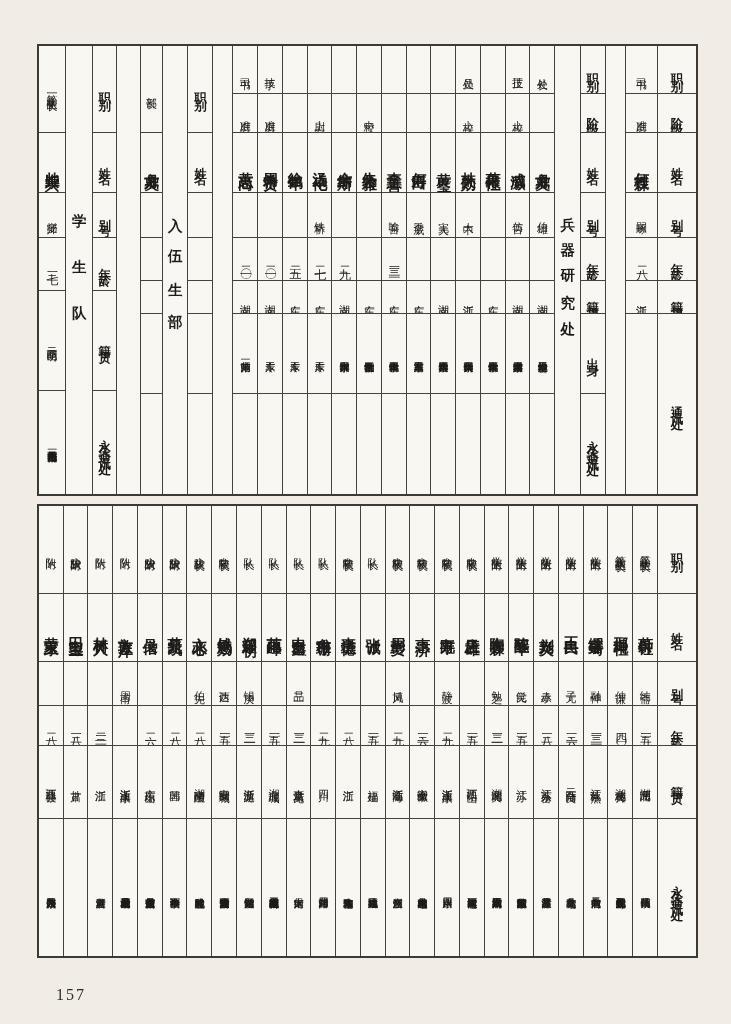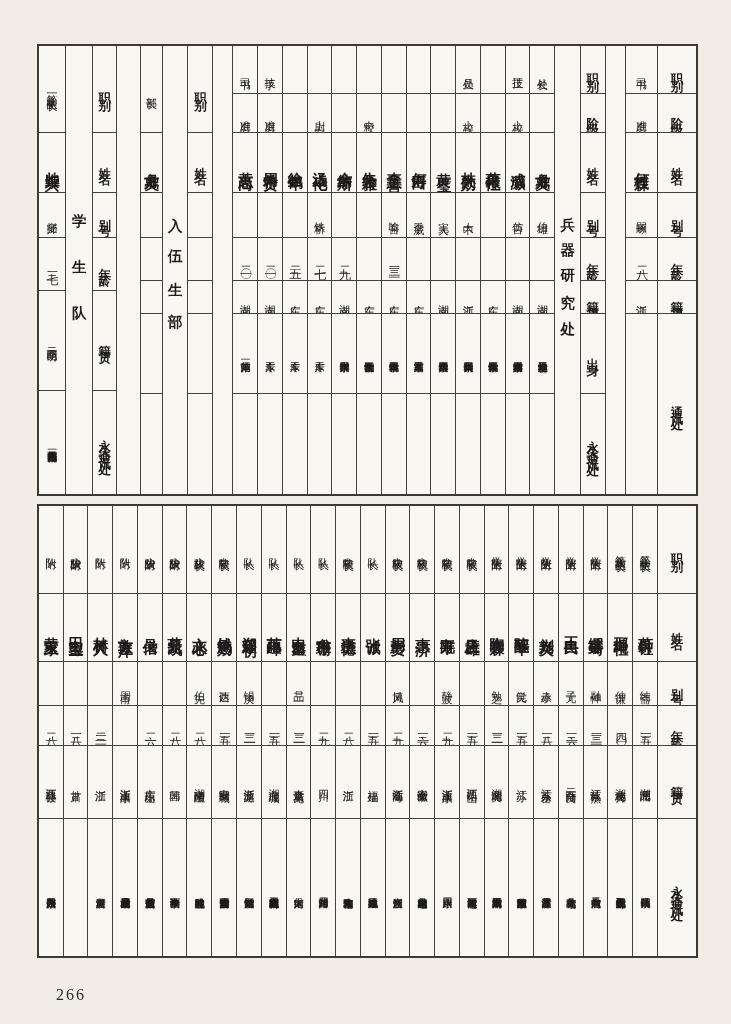"266" div.page-number { text: 266 -> 157 }
